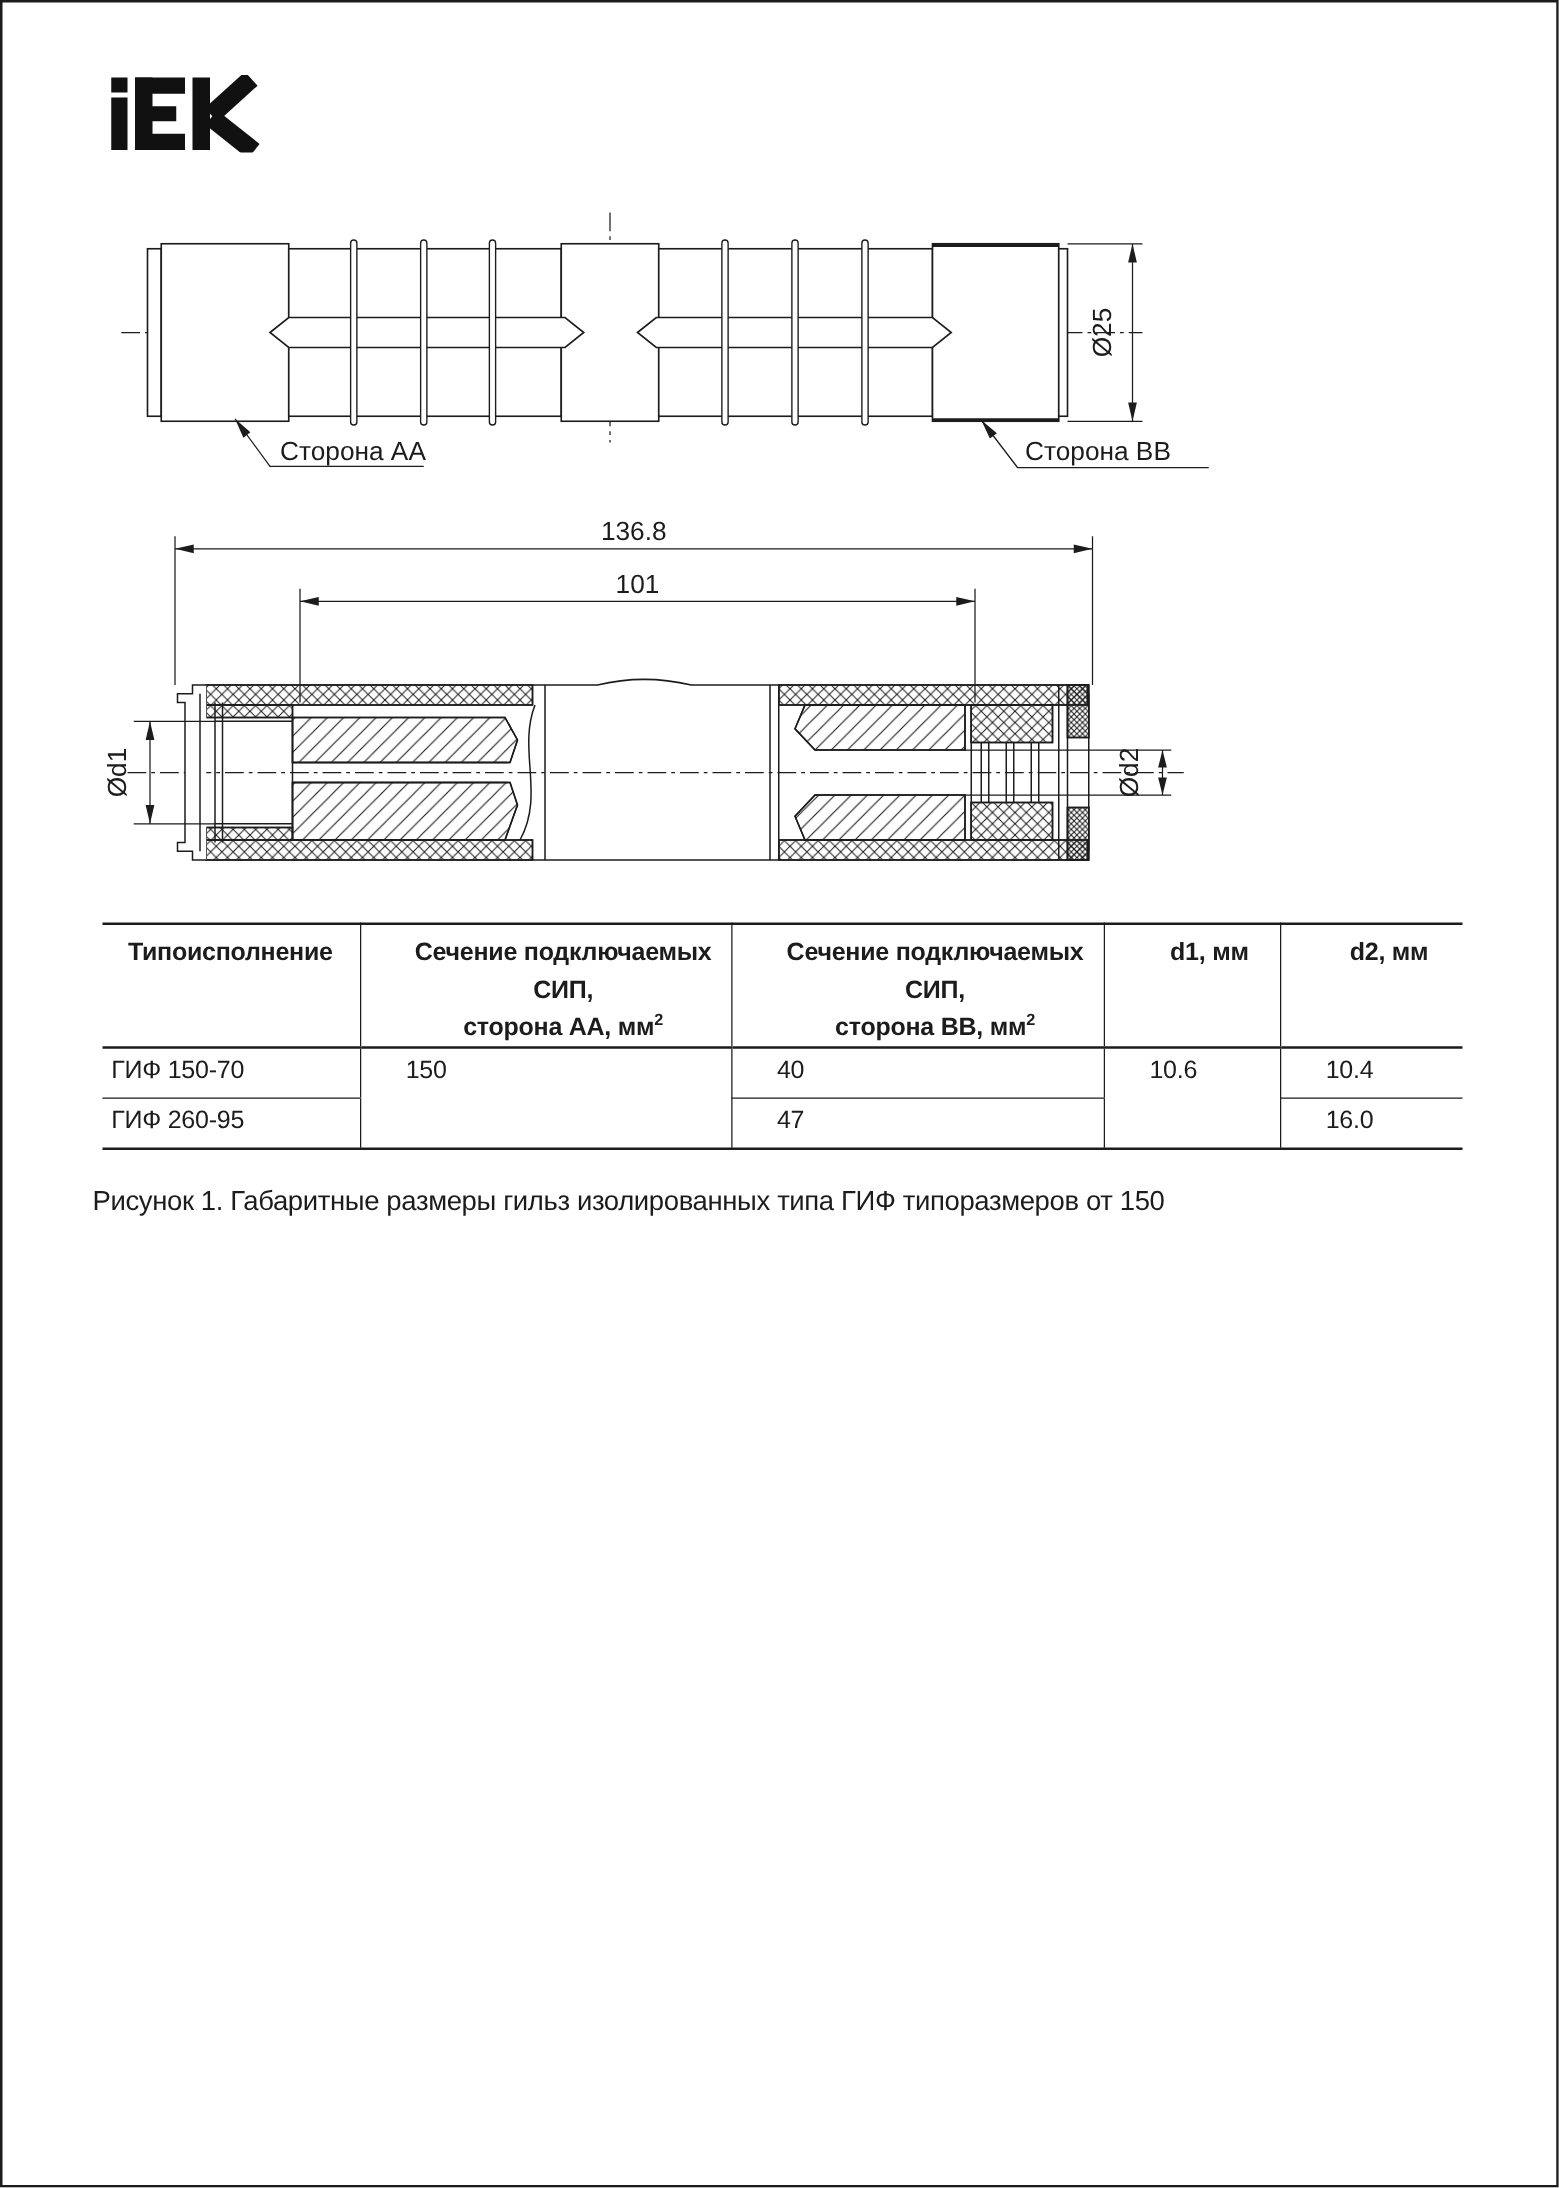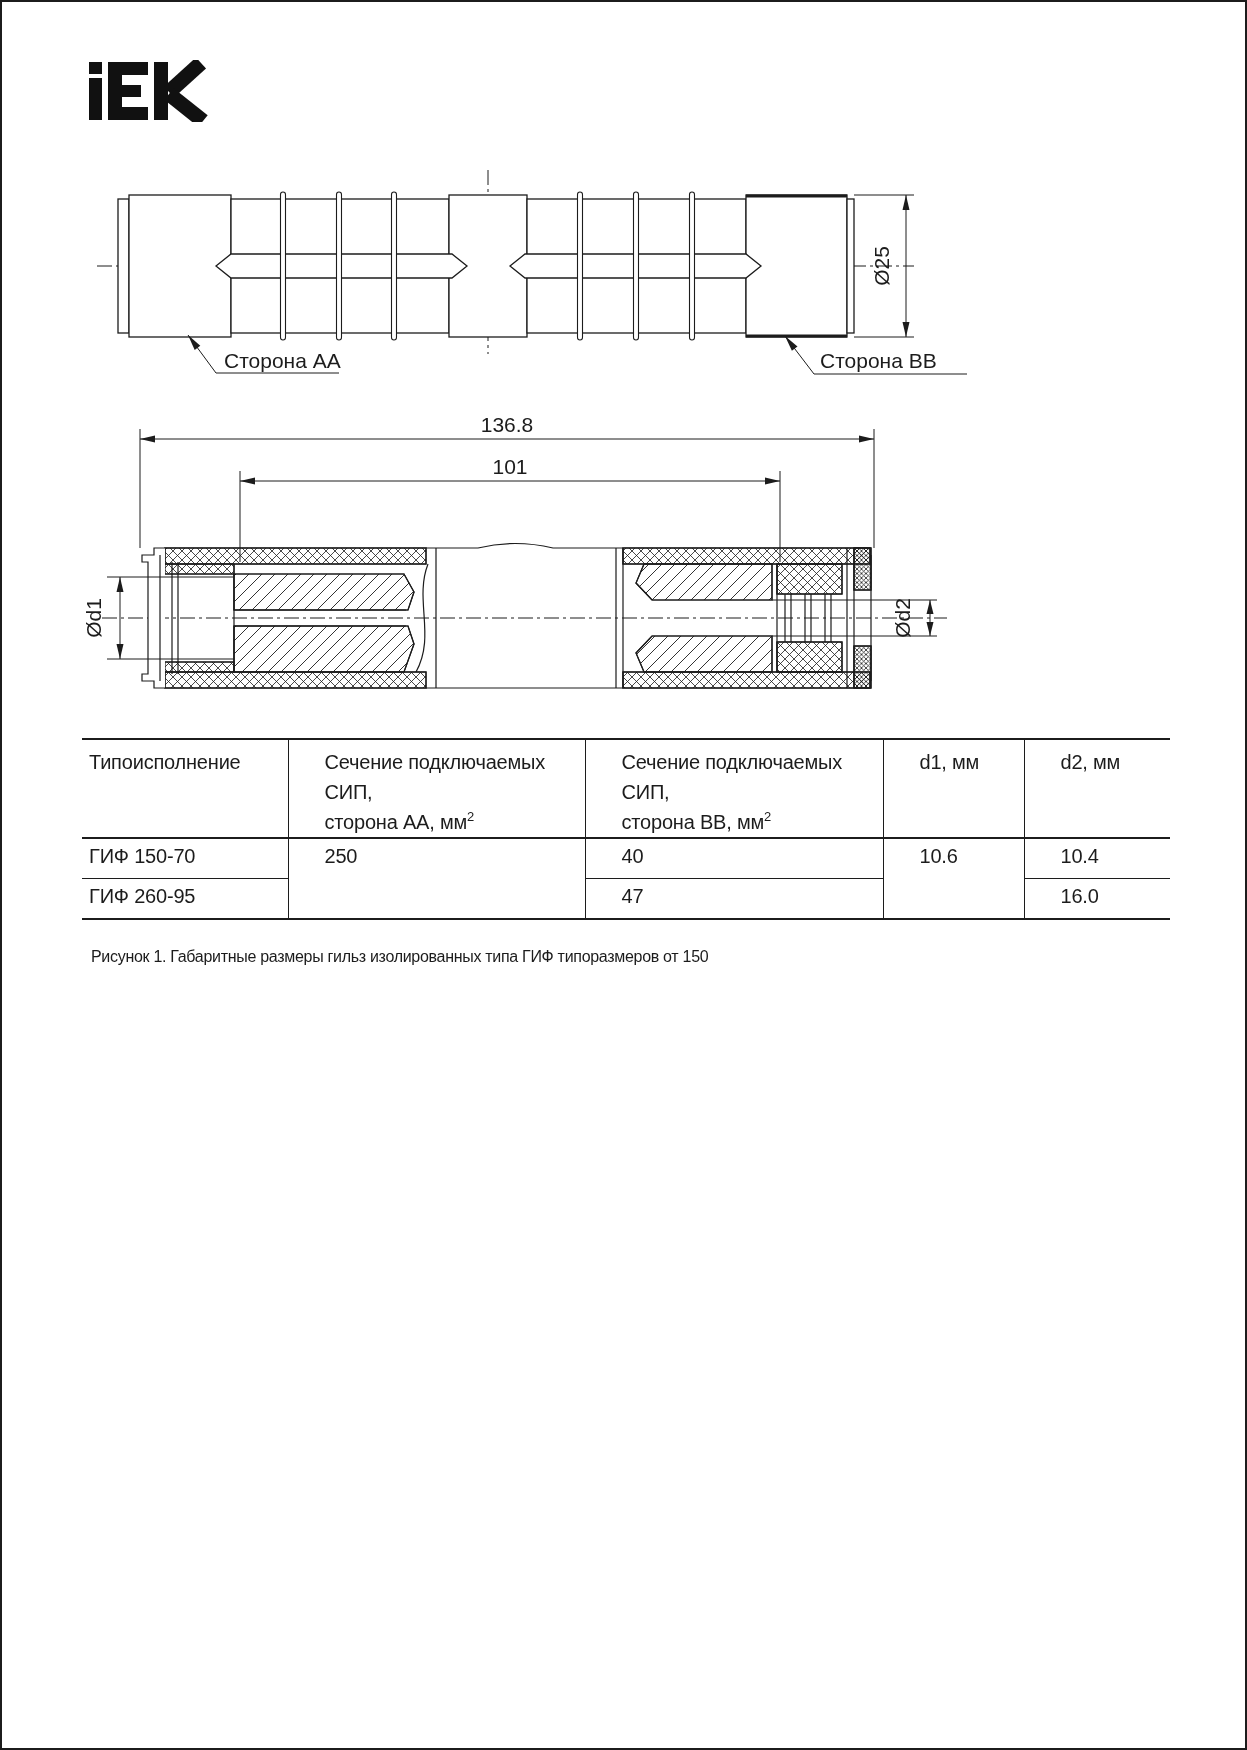"Типоисполнение" .dims-table th { font-weight: normal -> bold; text-align: left -> center }
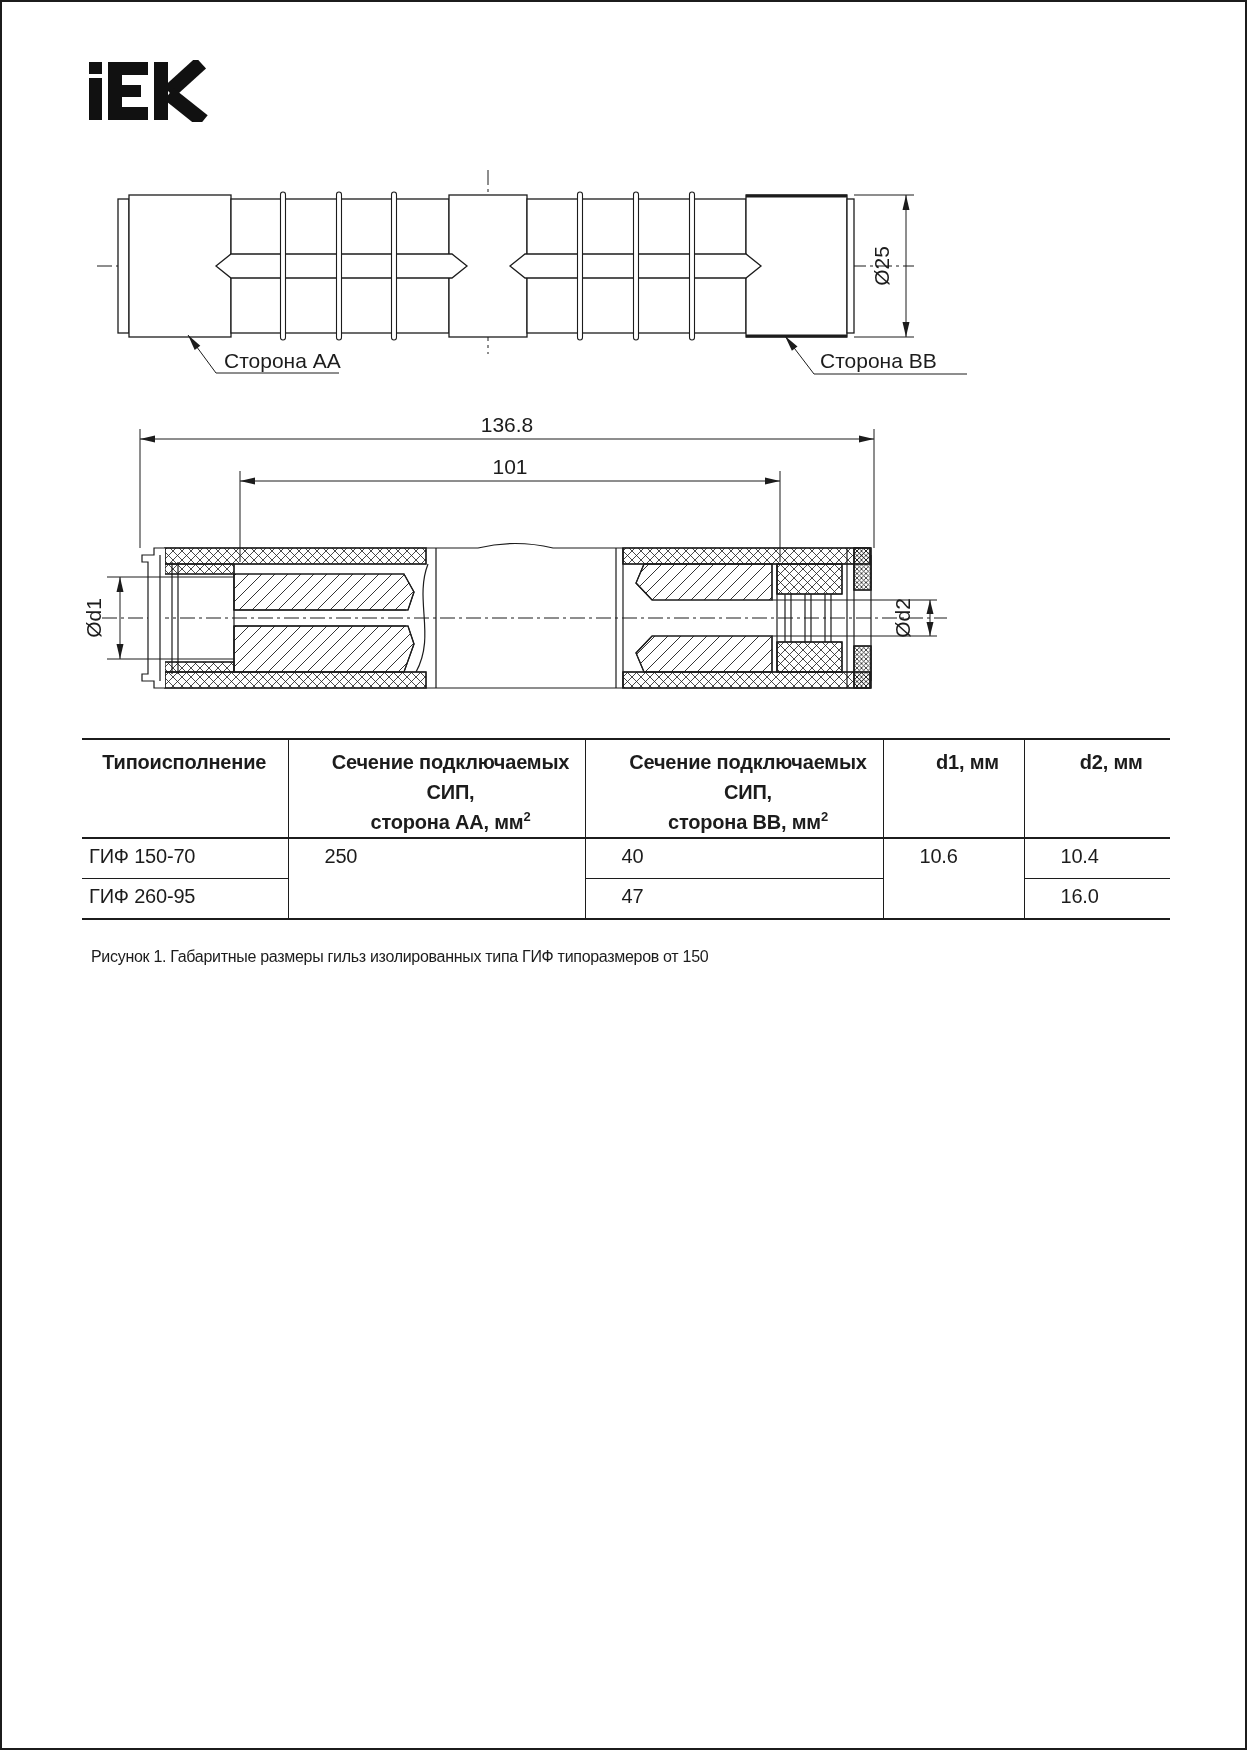"250" td.bl { text: 250 -> 150 }
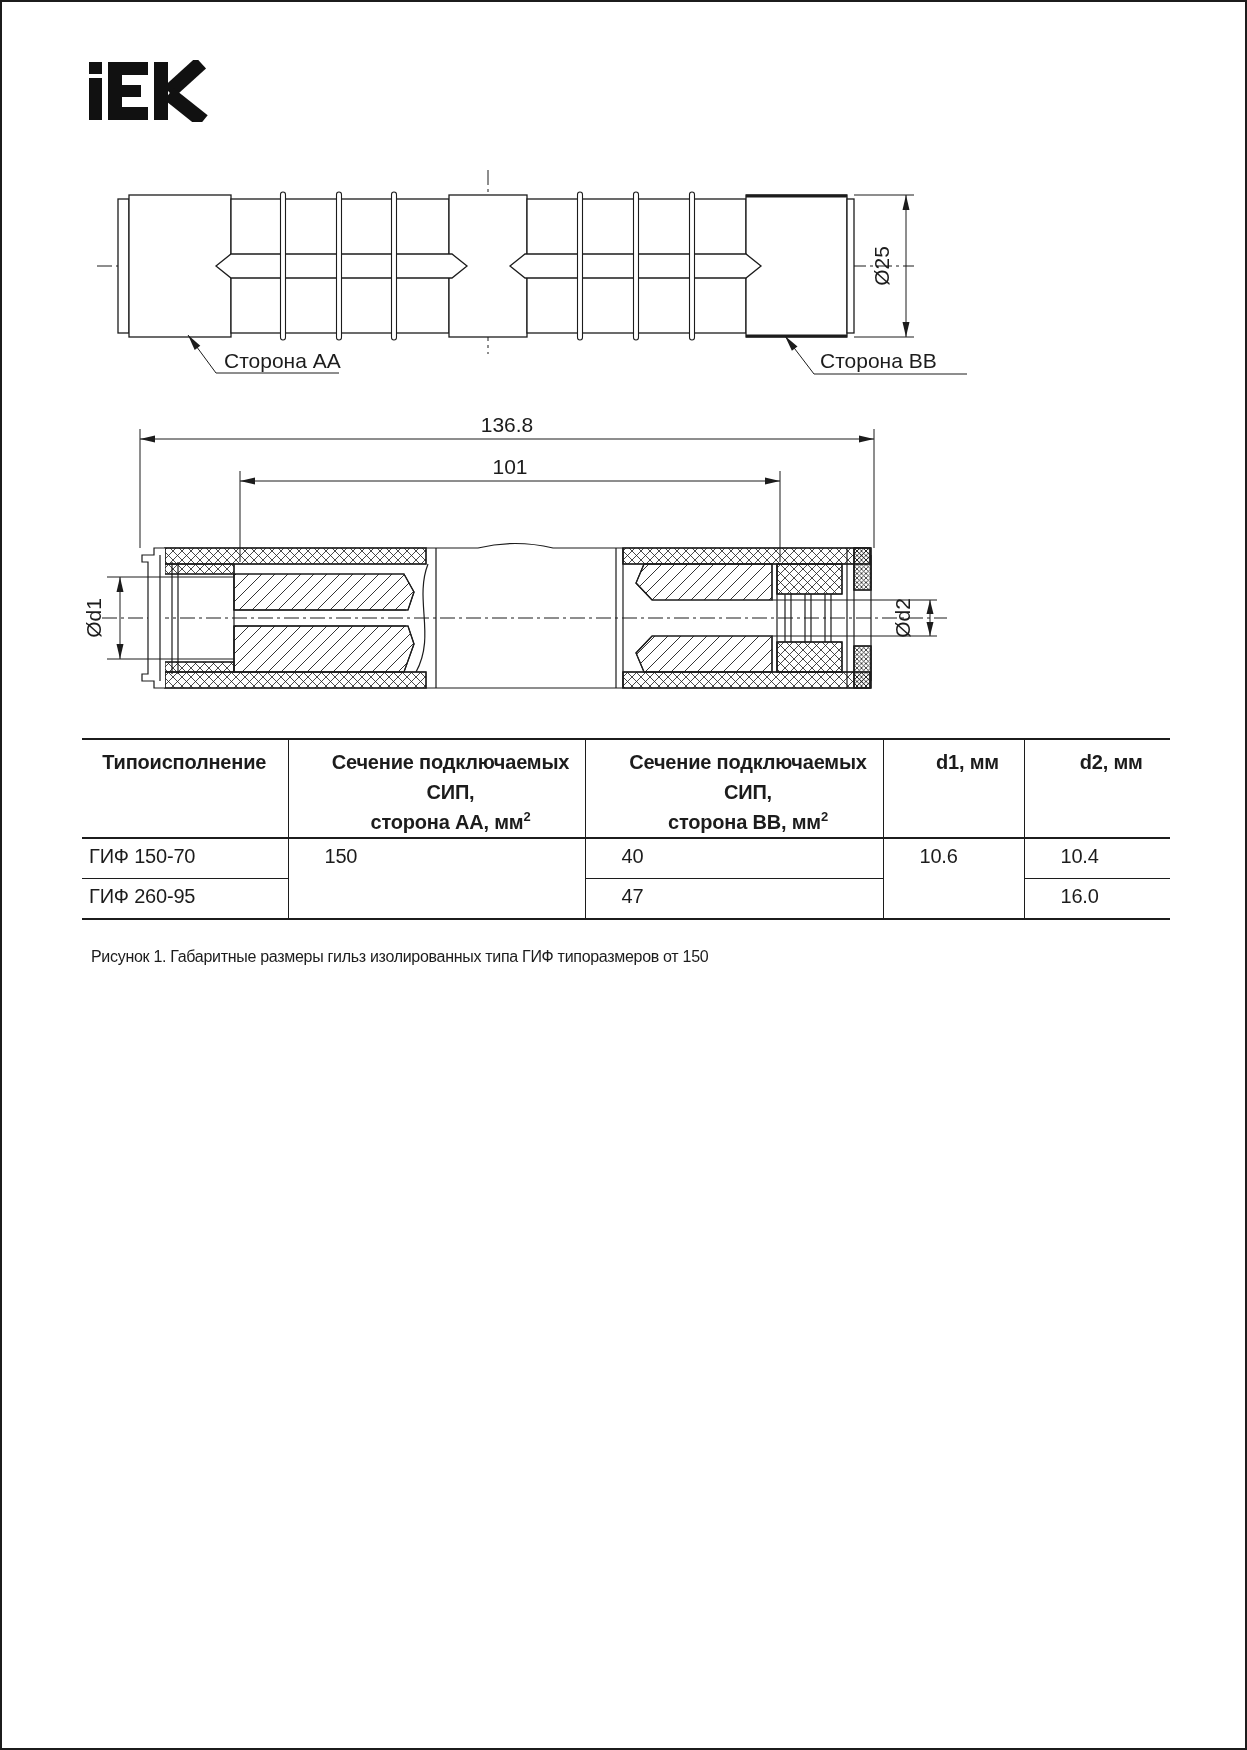"Рисунок 1. Габаритные размеры гильз" .caption { font-size: 16px -> 22px; left: 89px -> 72px }
